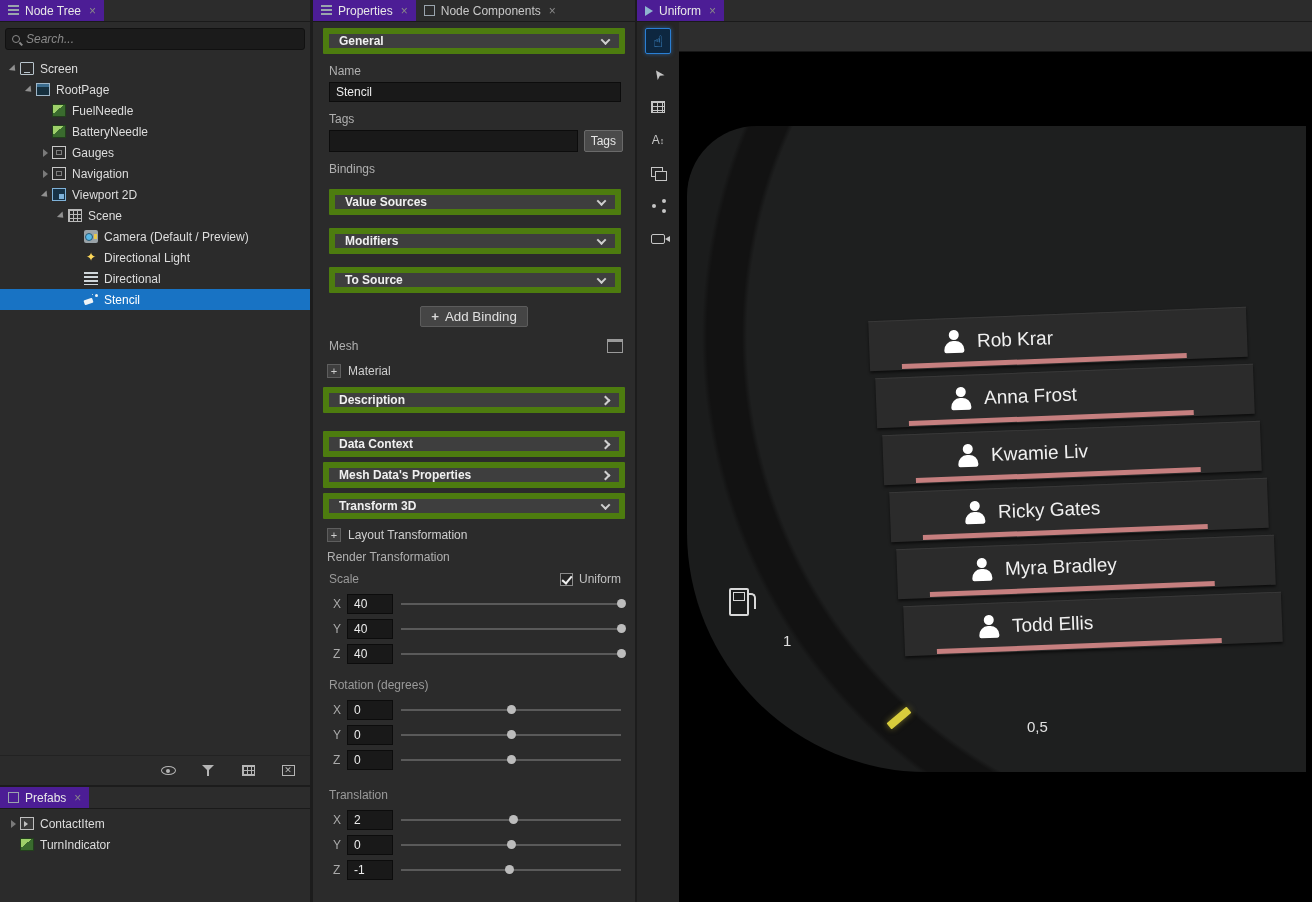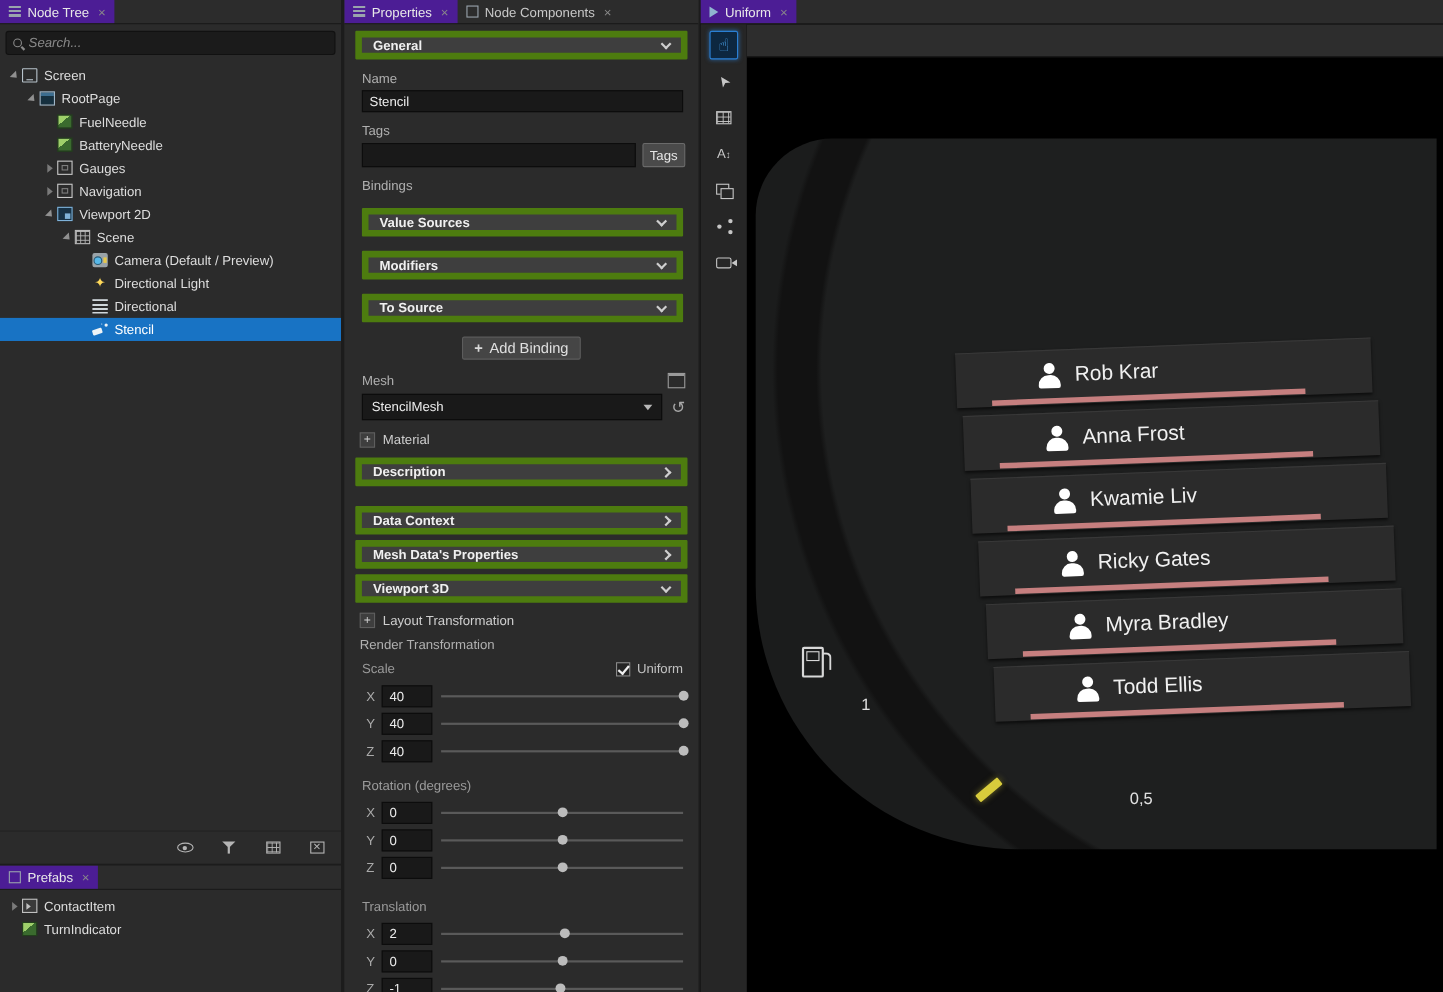"StencilMesh" div.mesh-select-row { html: <div> <div> <span>StencilMesh</span> <span></span> </div> <span>↺</span> </div> -> none }
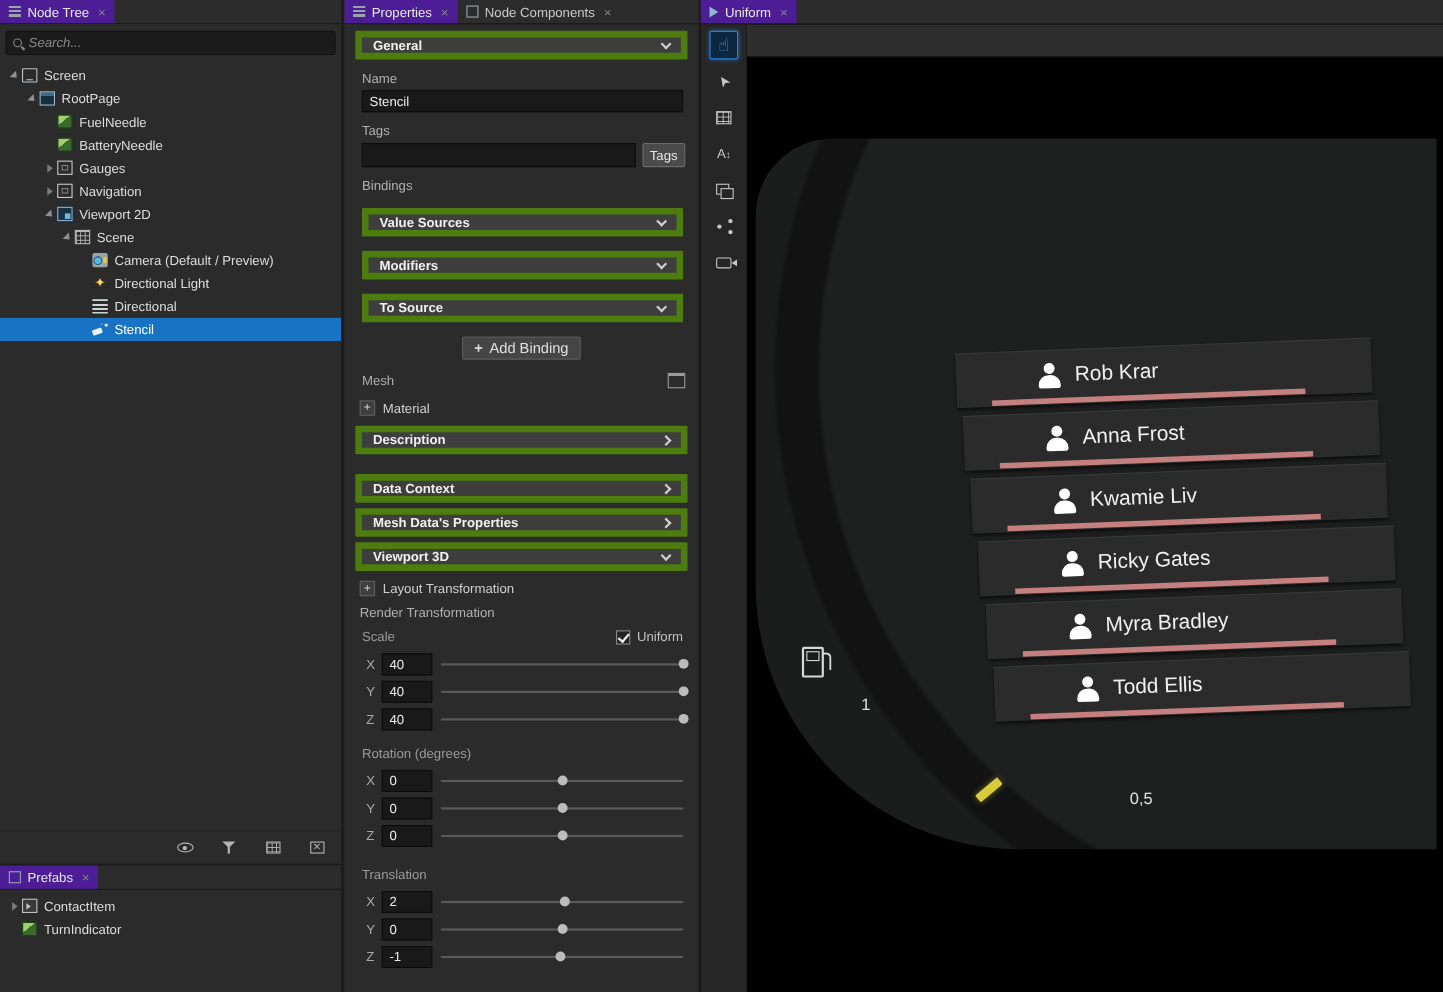"Viewport 3D" b { text: Viewport -> Transform }
